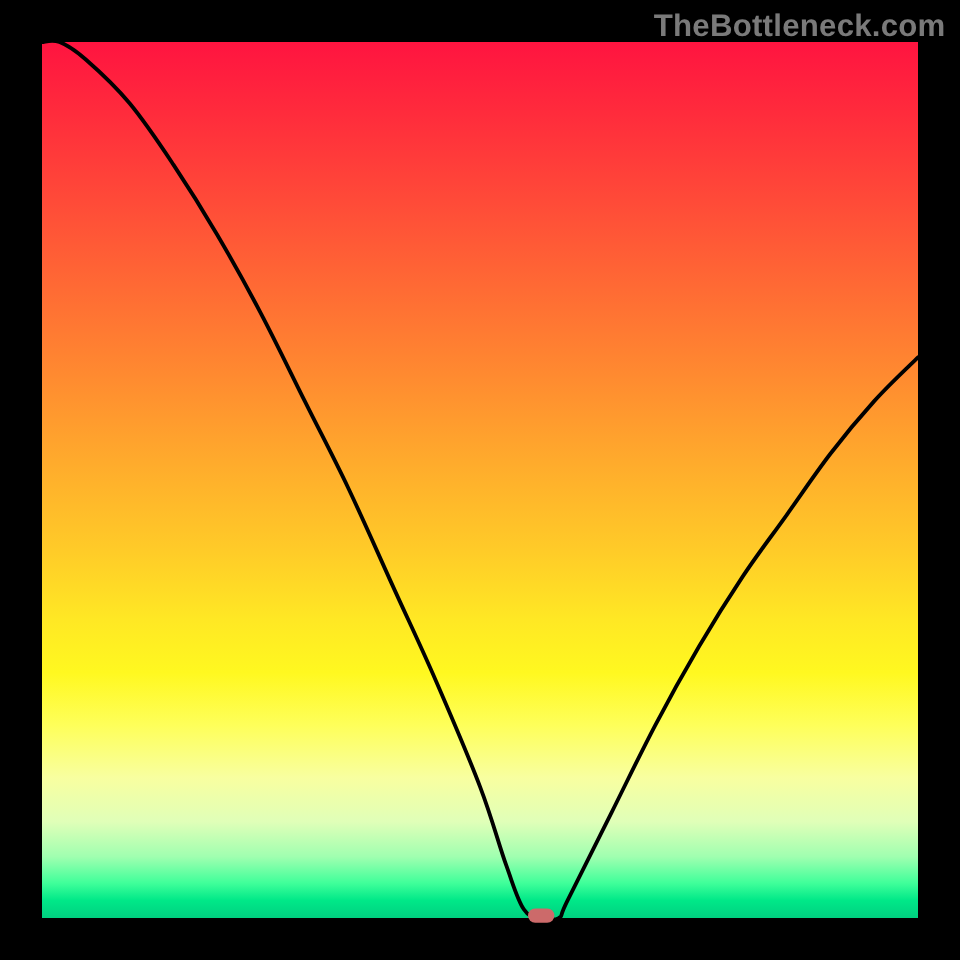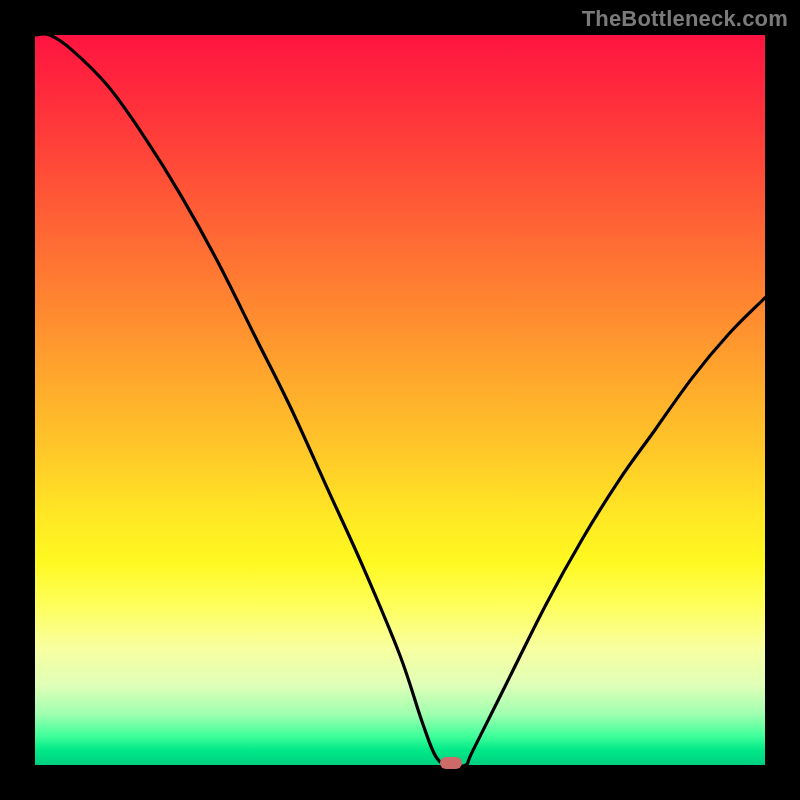"TheBottleneck.com" .attribution { font-size: 22px -> 26px }
